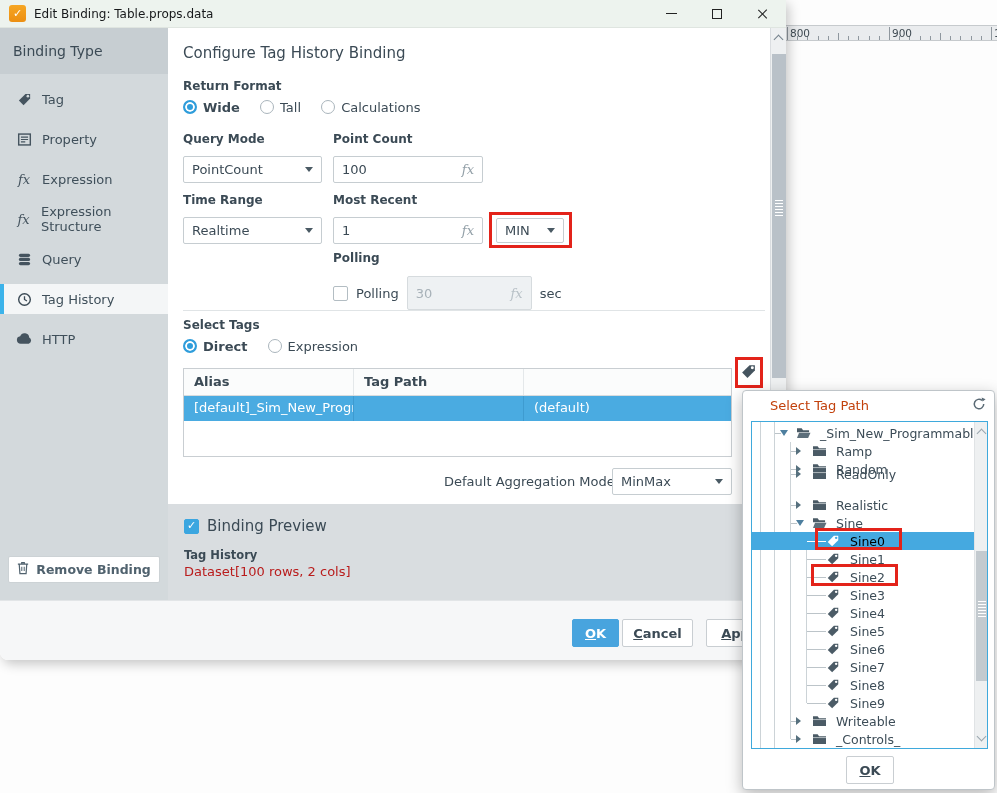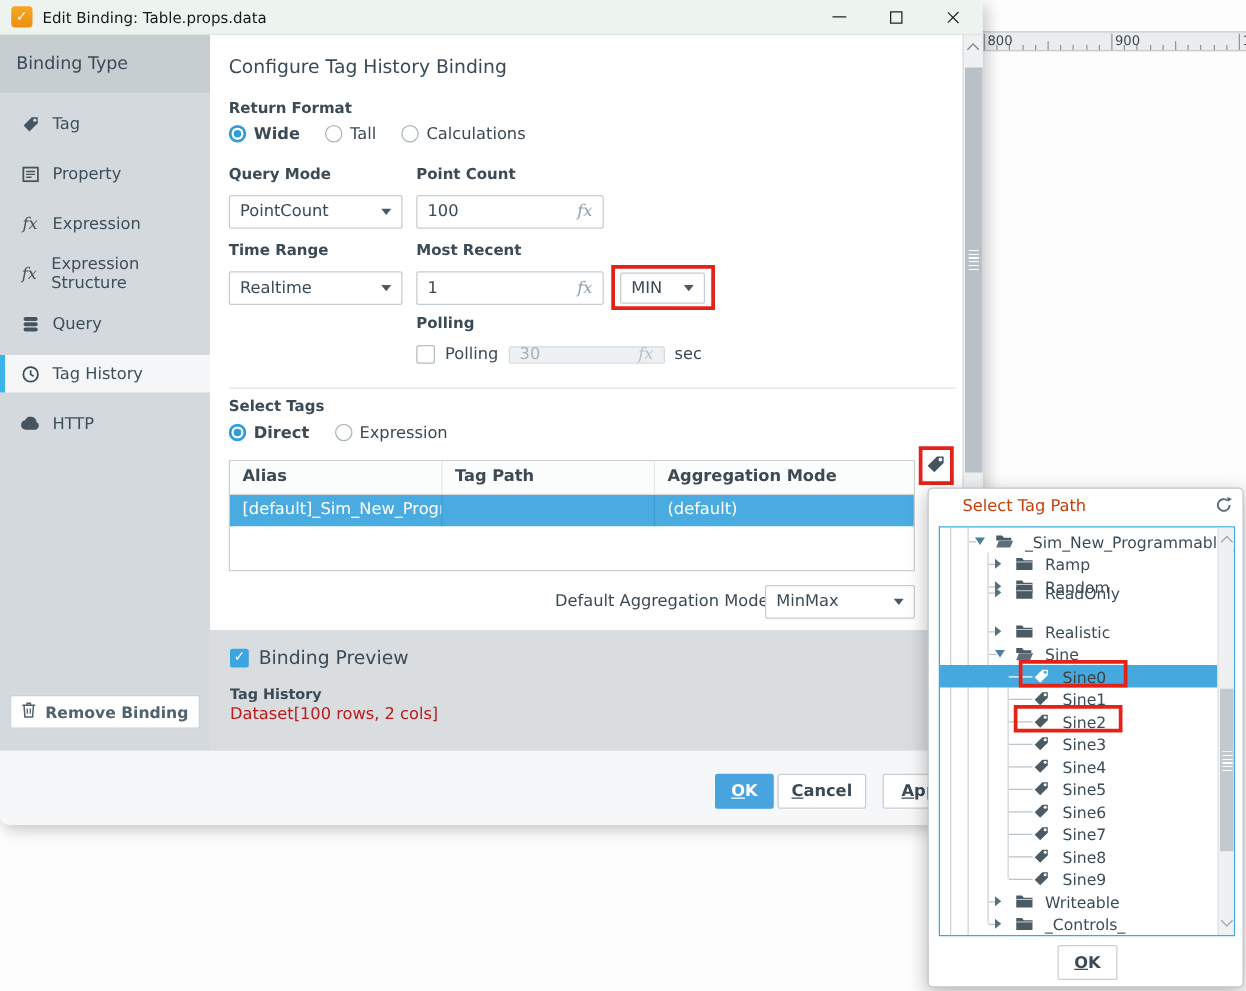"30" span.tf { height: 14px -> 34px }
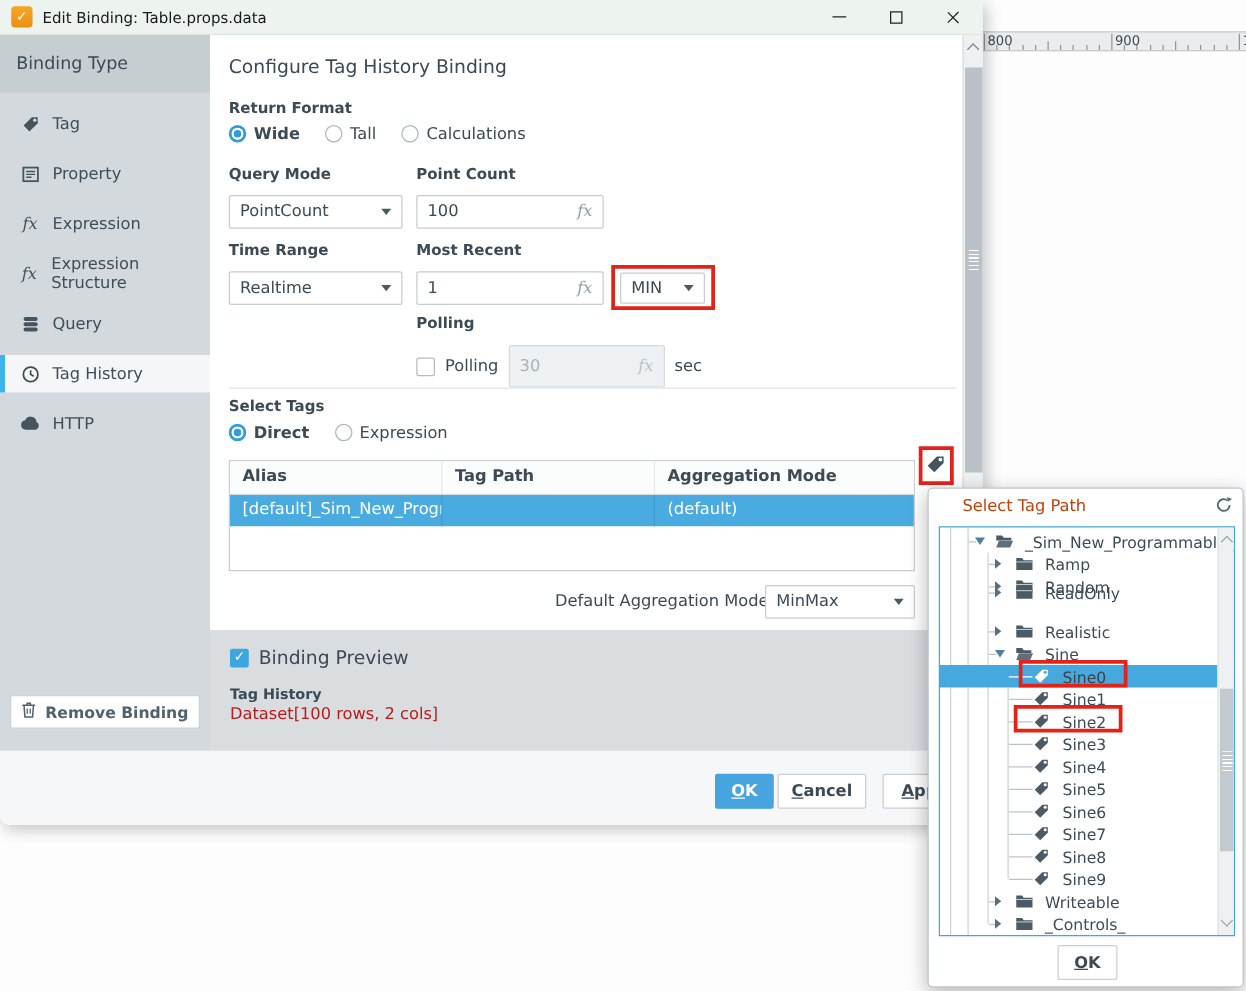"Aggregation Mode" div.c { html: <div>Aggregation Mode</div> -> none }
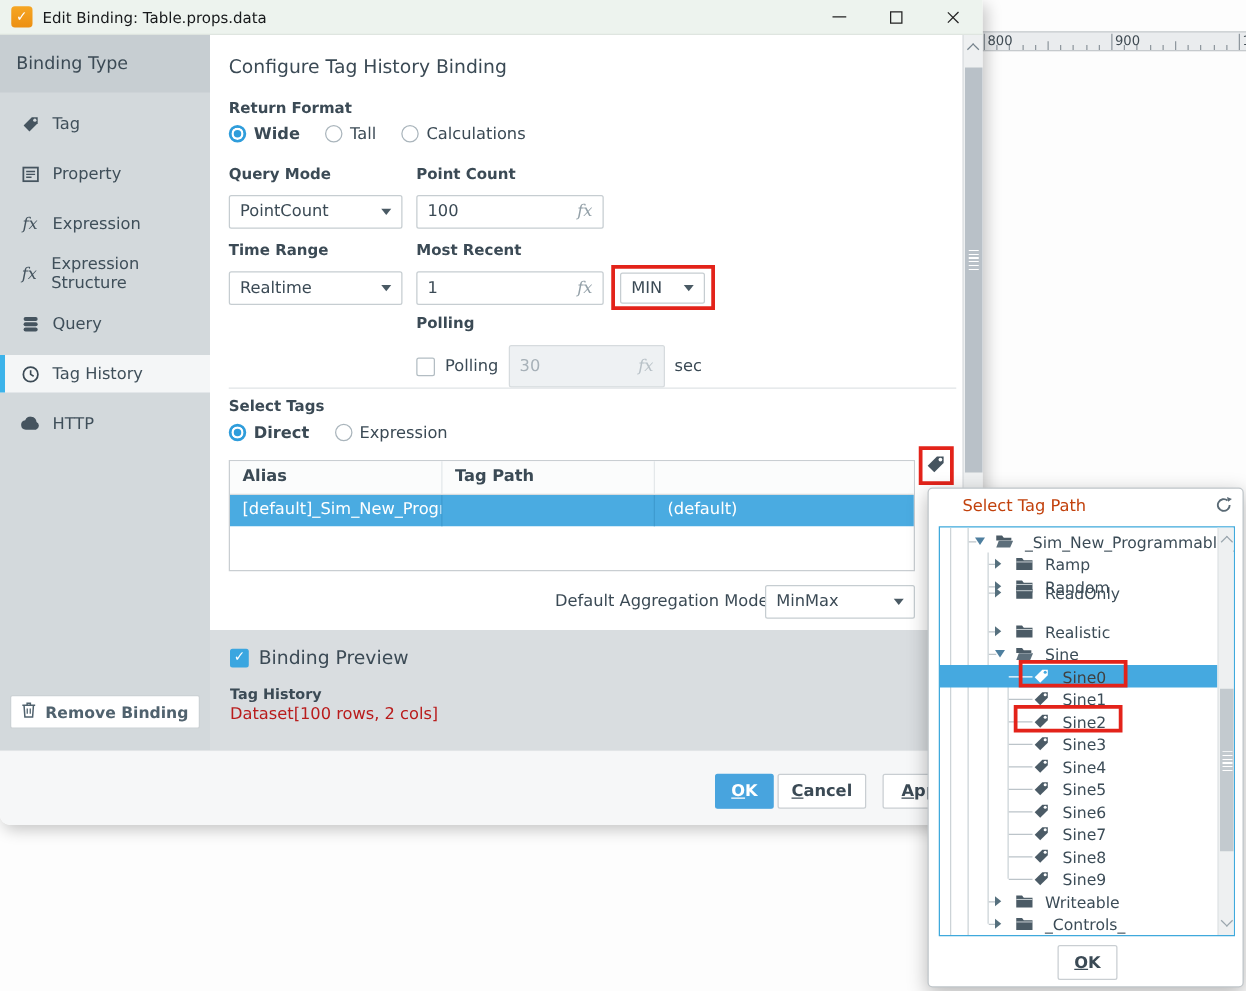"Sine0" .tree-row.selected .nlabel { color: #404040 -> #000000 }
